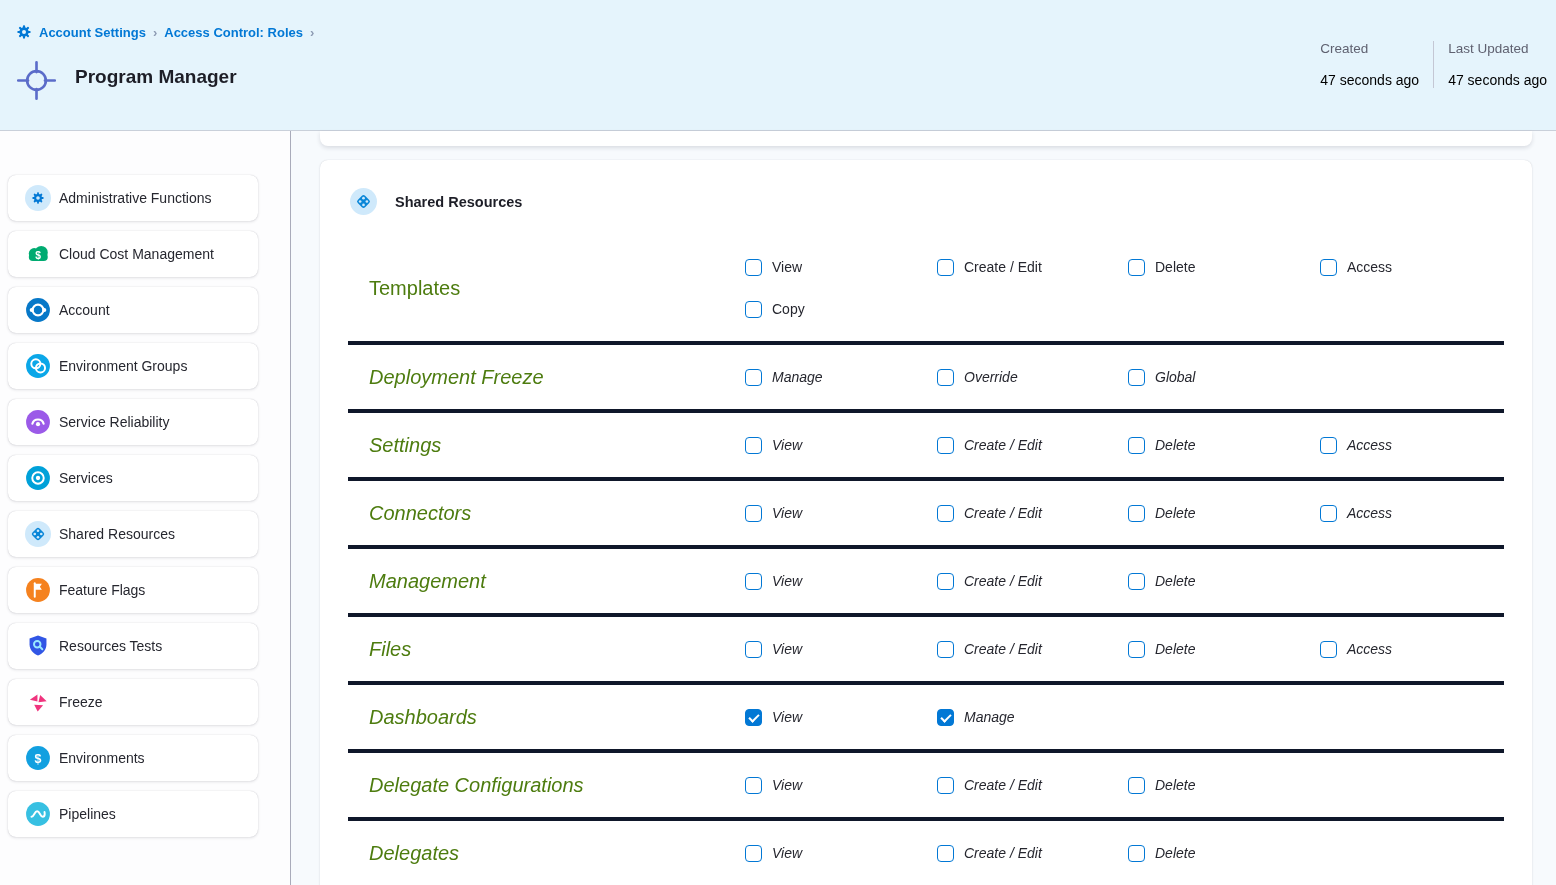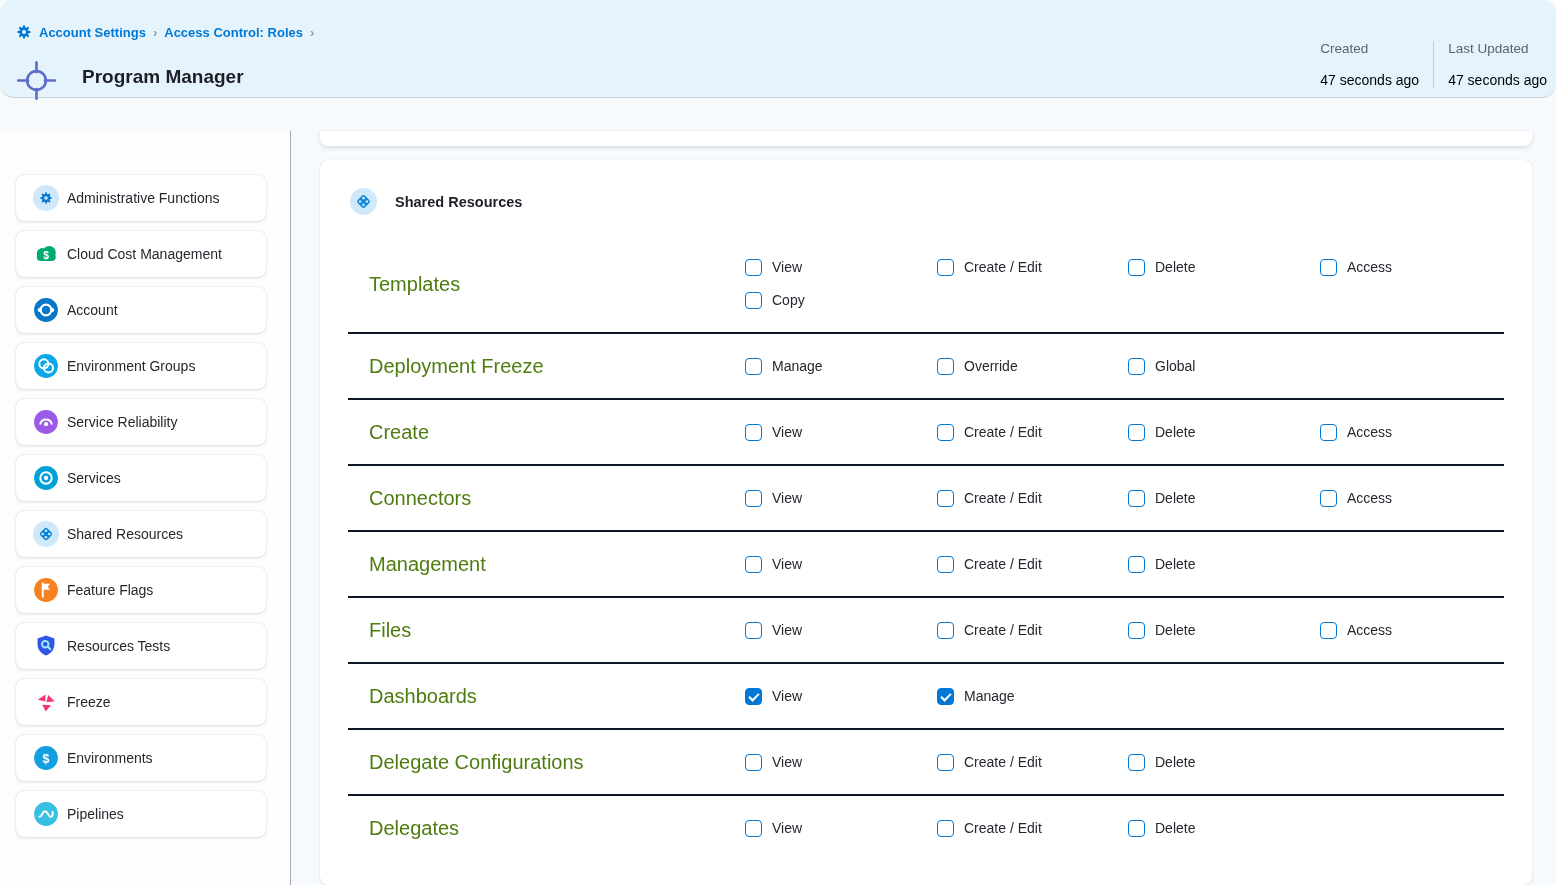"Account Settings" .topbar { border-radius: 14px -> none; height: 98px -> 131px }
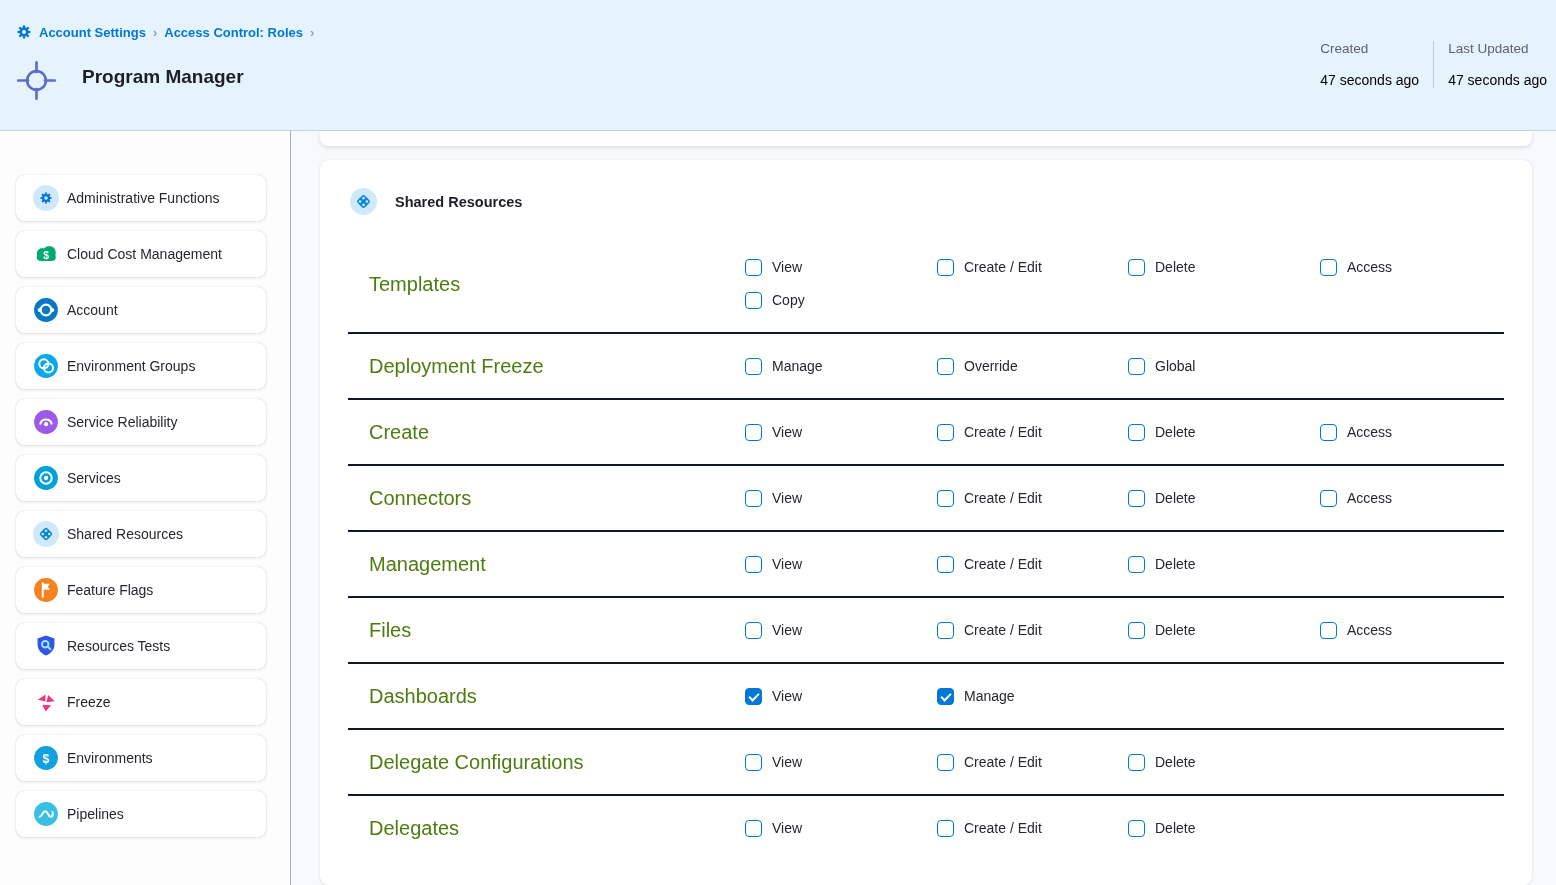"Program Manager" .page-title { left: 82px -> 75px }
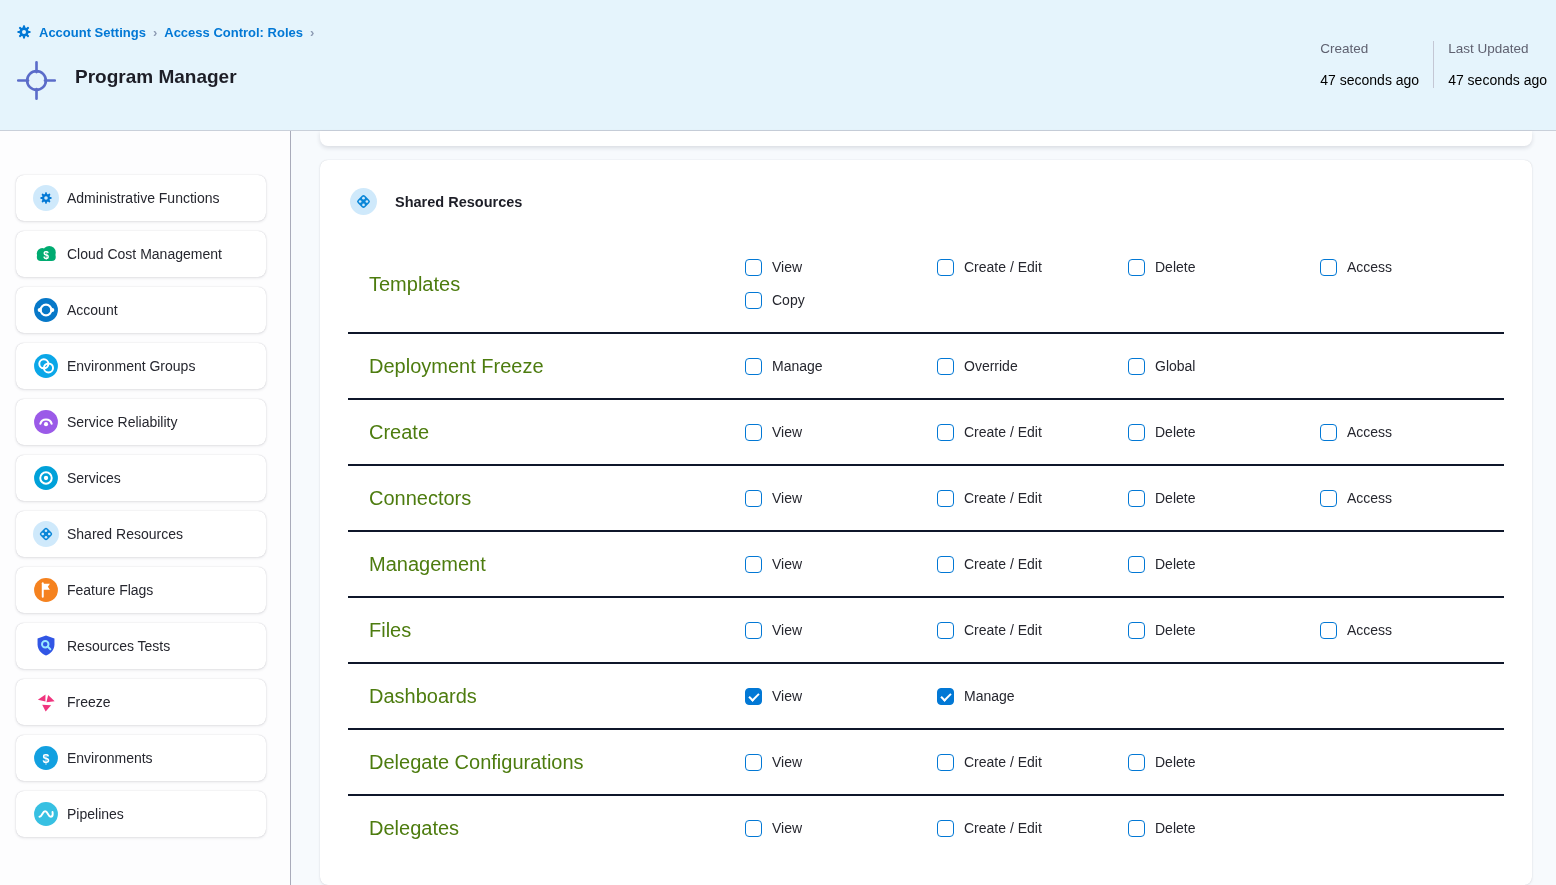"Administrative Functions" .sidebar { padding: 44px 0 0 16px -> 44px 0 0 8px }
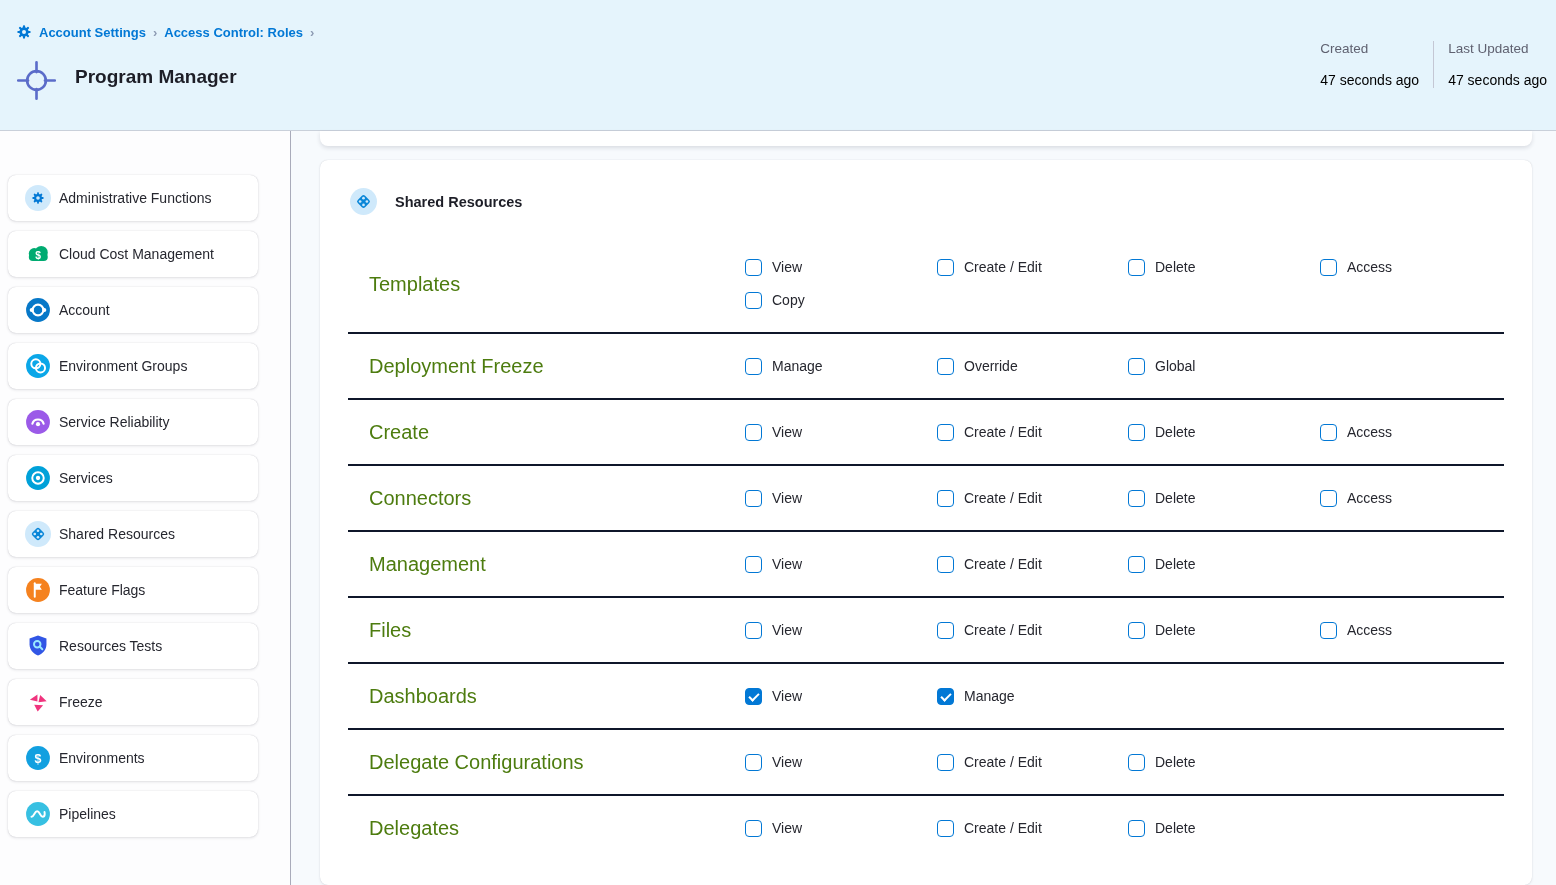"View" .perm-cell { gap: 11px -> 20px }
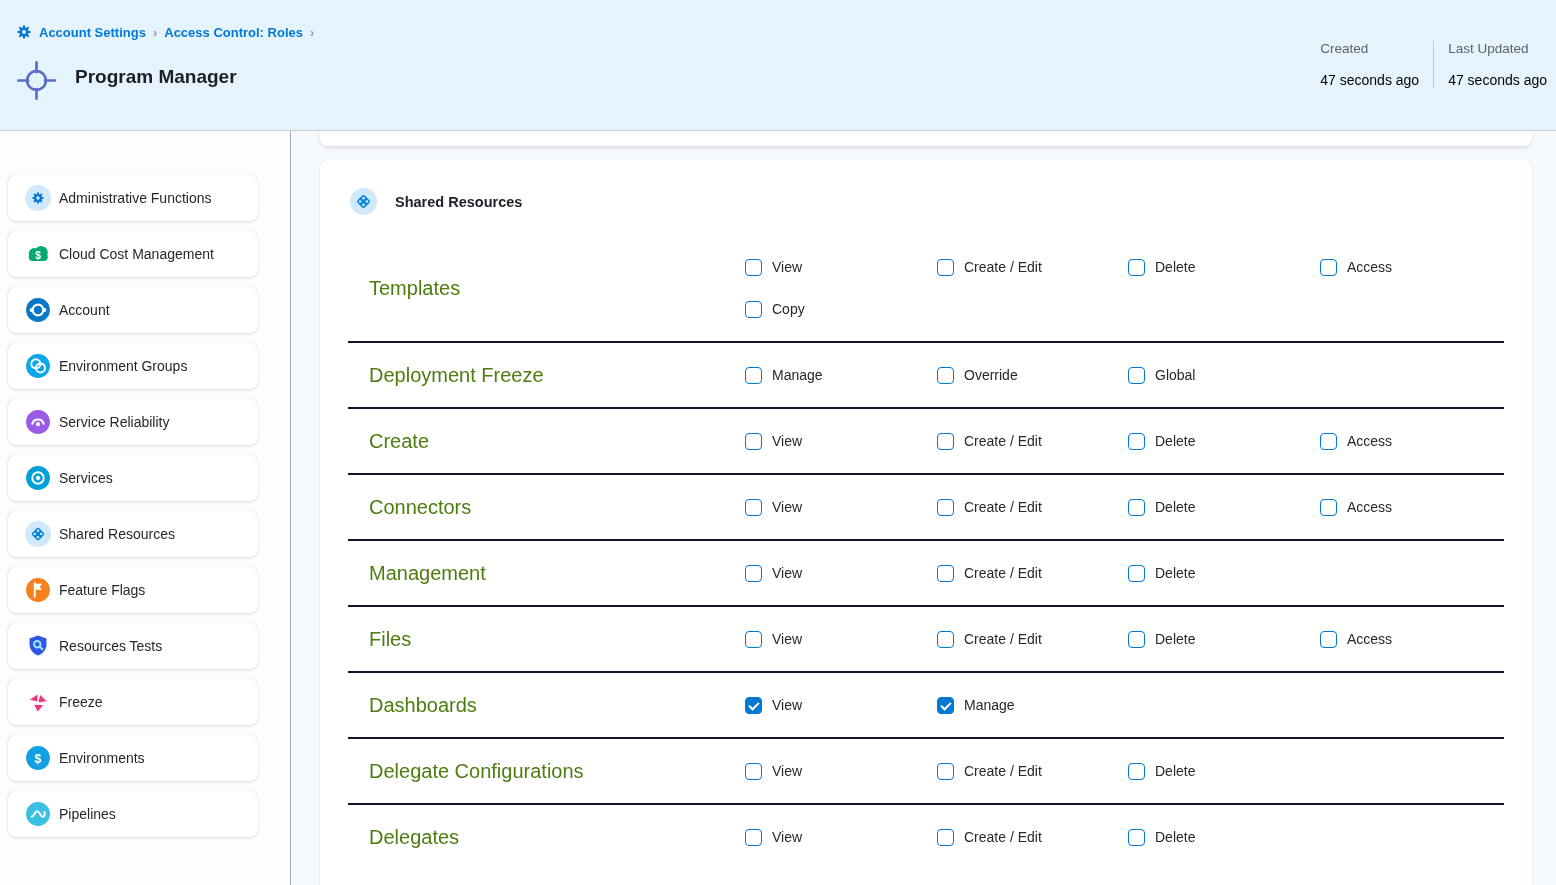"Deployment Freeze" .perm-row + .perm-row { border-top: 2px solid #0f172a -> 4px solid #0f172a; font-style: none -> italic }
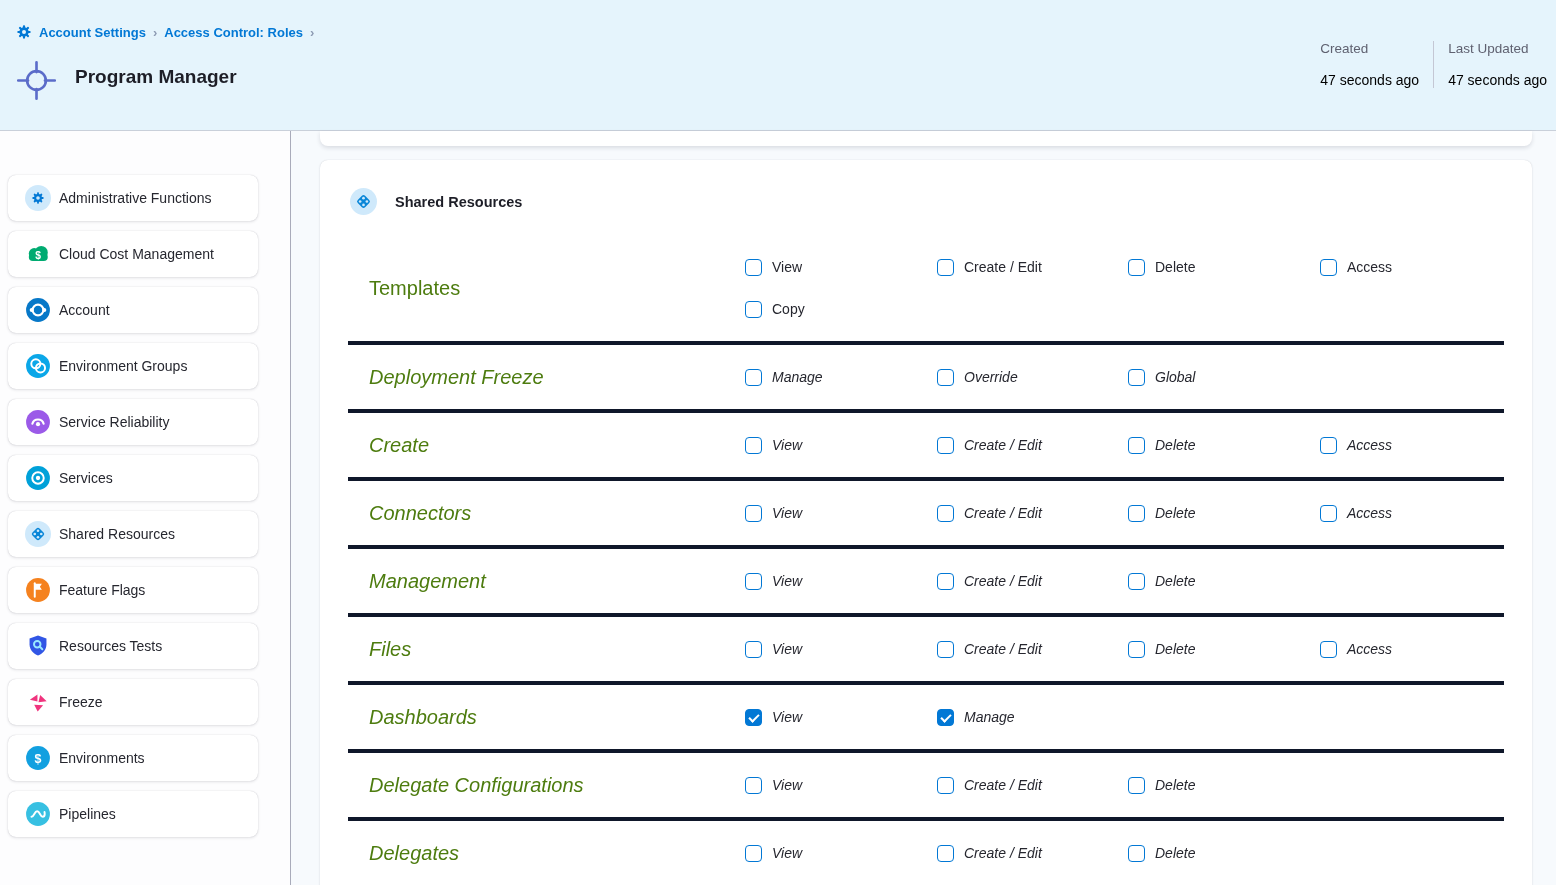"Create" div.perm-label { text: Create -> Settings }
